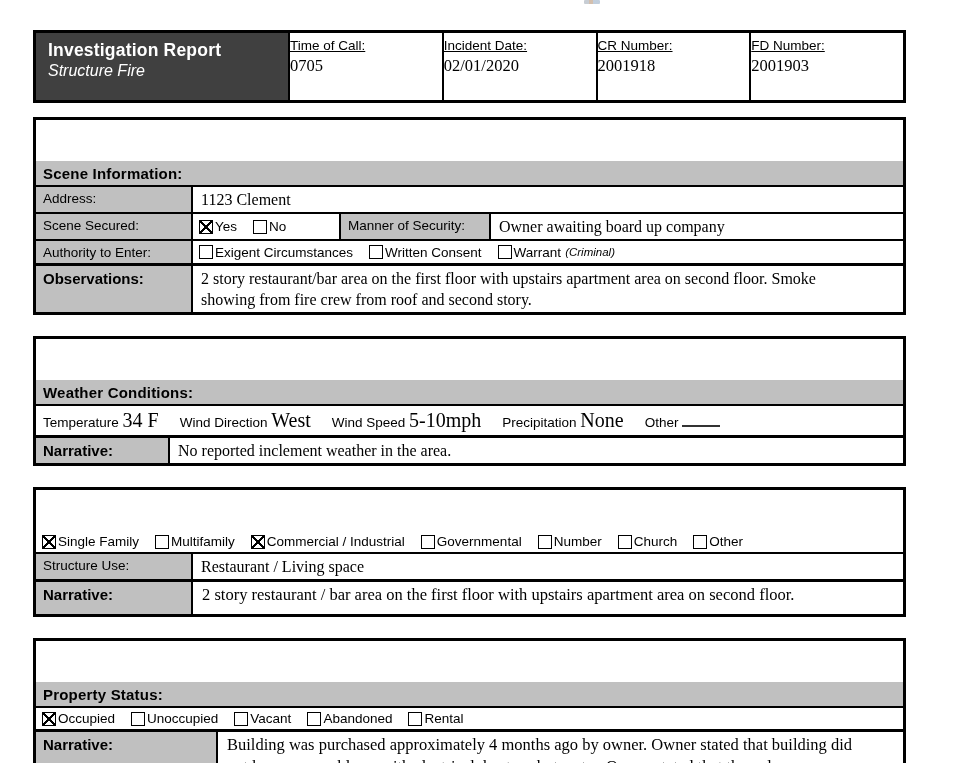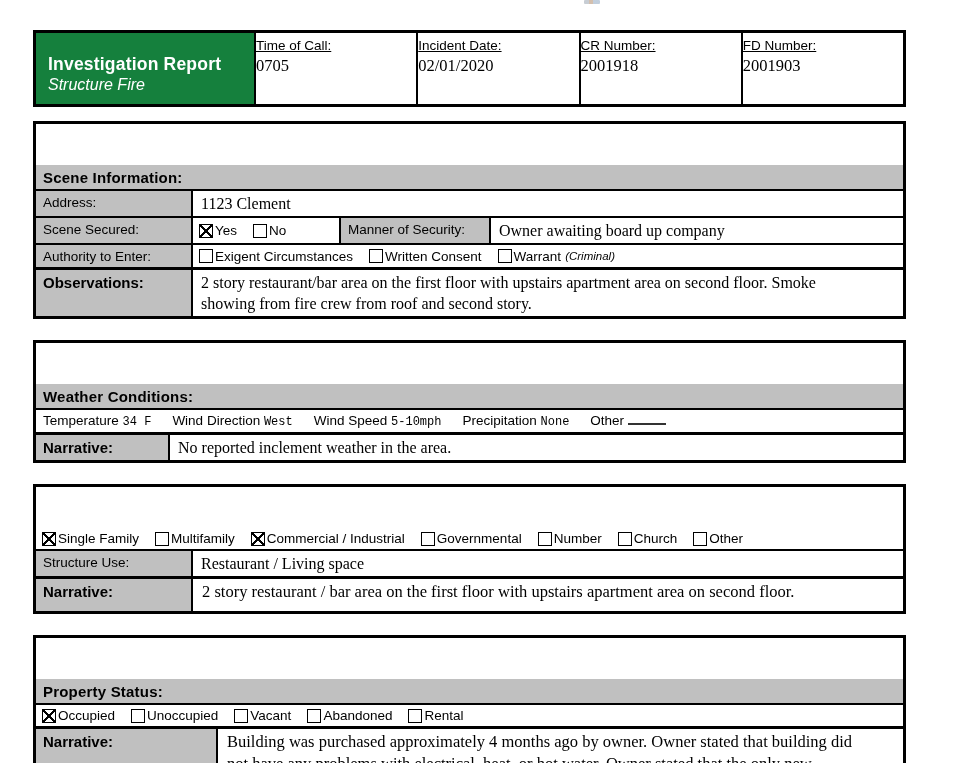"Investigation Report" .hdr-dark { background: #15803d -> #404040; padding: 21px 8px 10px 12px -> 7px 8px 10px 12px; width: 218px -> 252px }
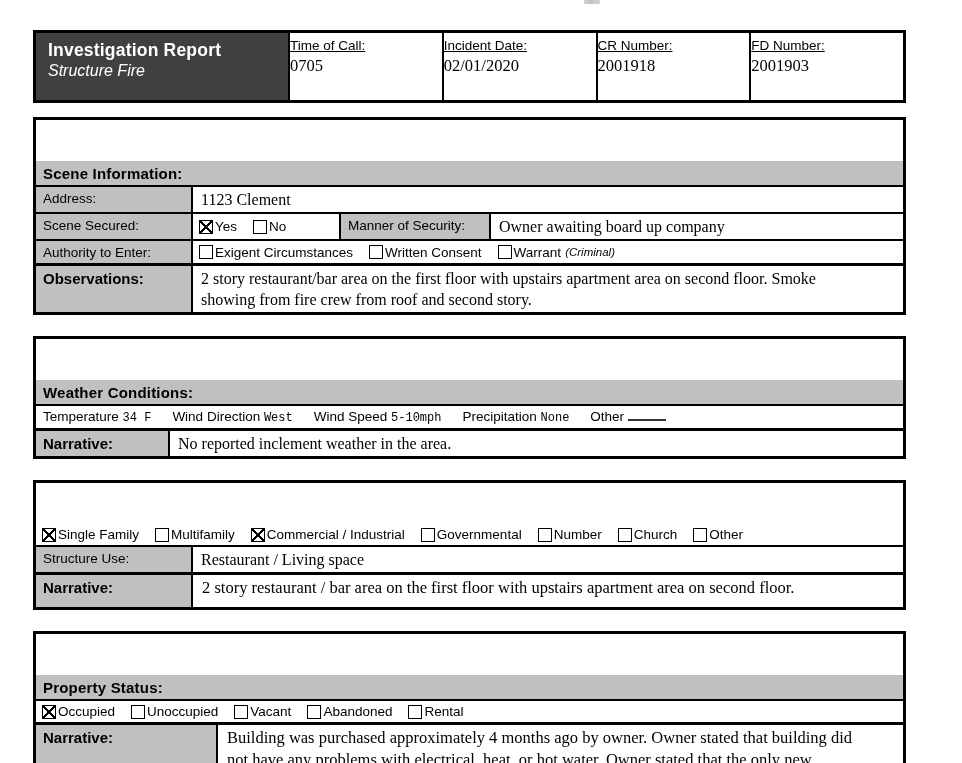"34 F" .wx .wval { font-family: Liberation Mono, monospace -> Liberation Serif, serif; font-size: 12px -> 20px }
